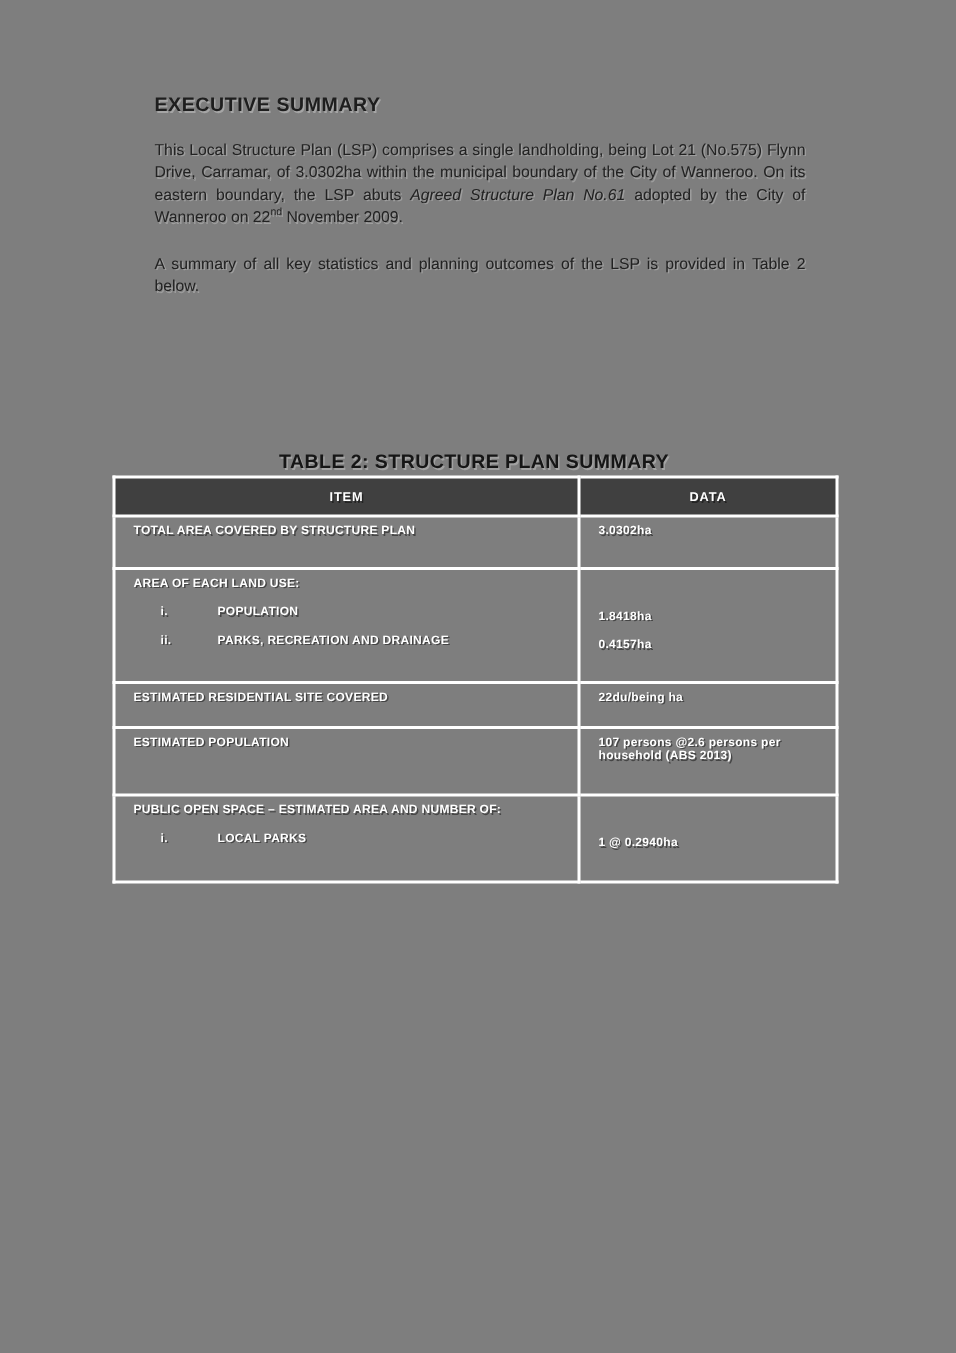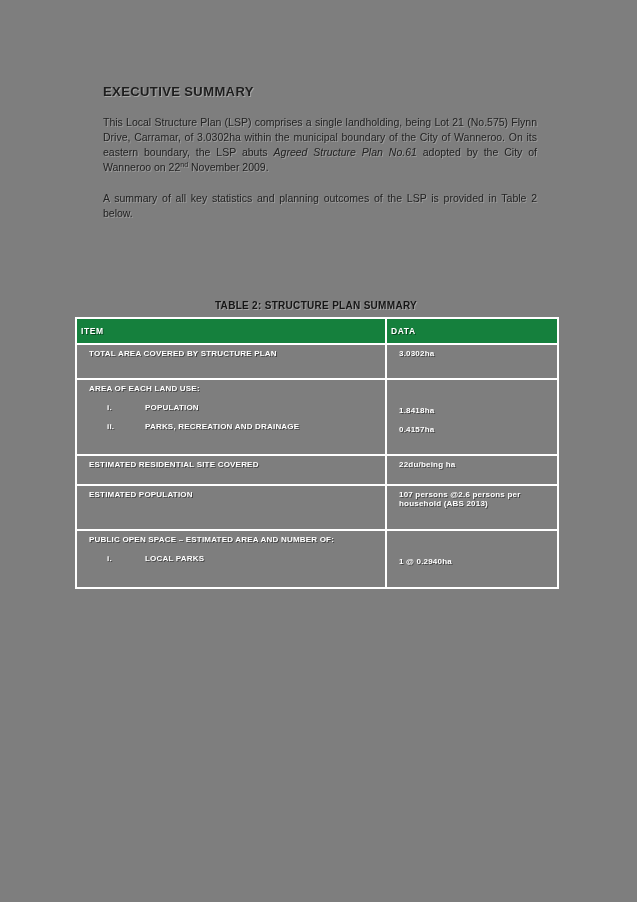"EXECUTIVE SUMMARY" .text-block { top: 84px -> 62px }
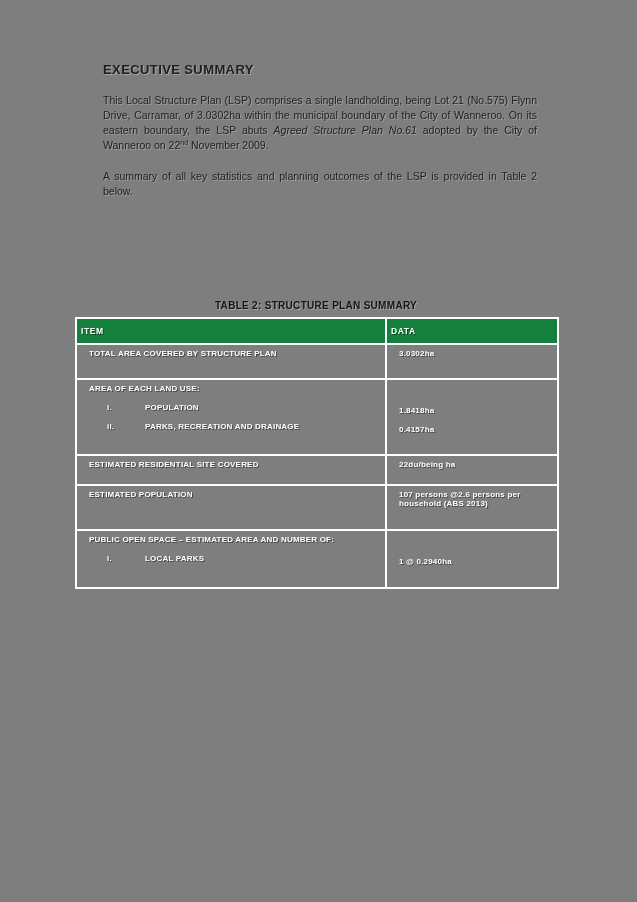"TABLE 2: STRUCTURE PLAN SUMMARY" .caption { font-size: 10px -> 13px }
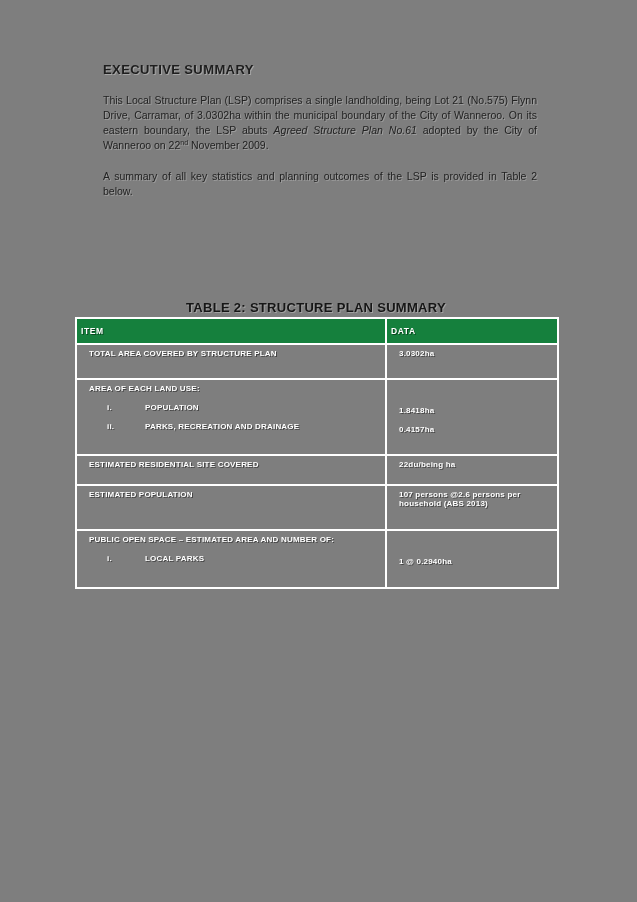"ITEM" tr.hdr th { background: #15803d -> #404040; text-align: left -> center }
